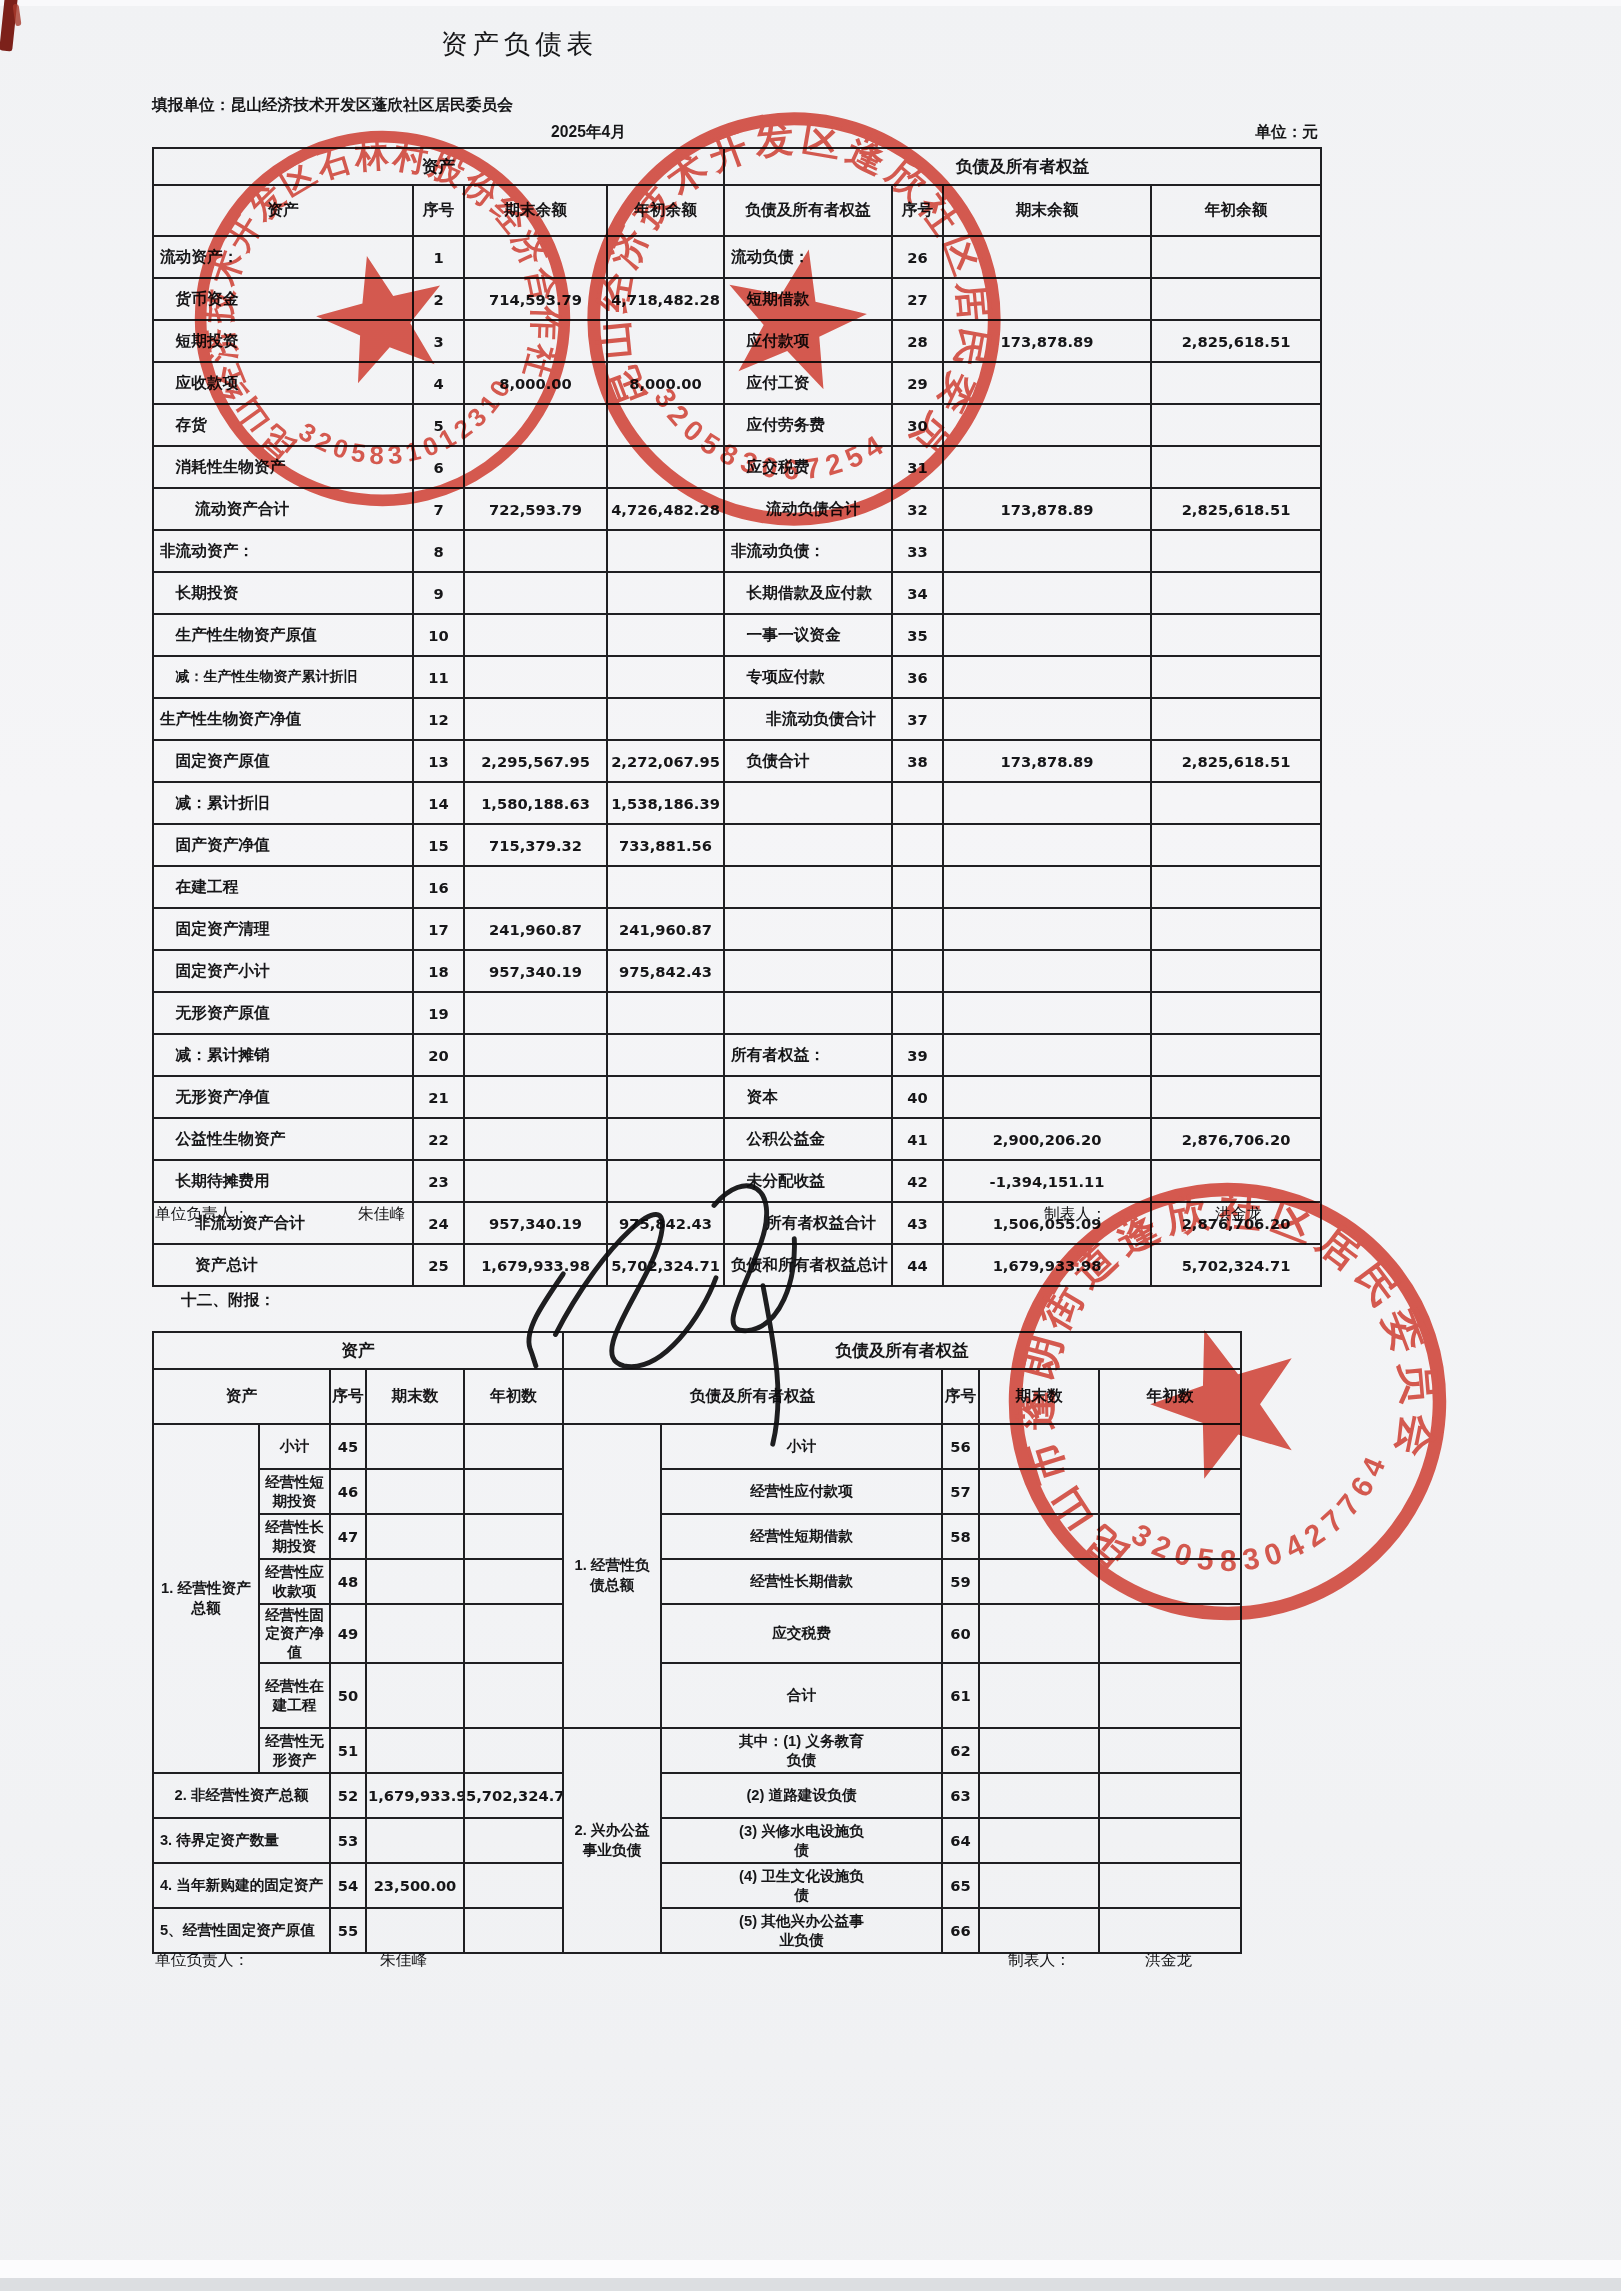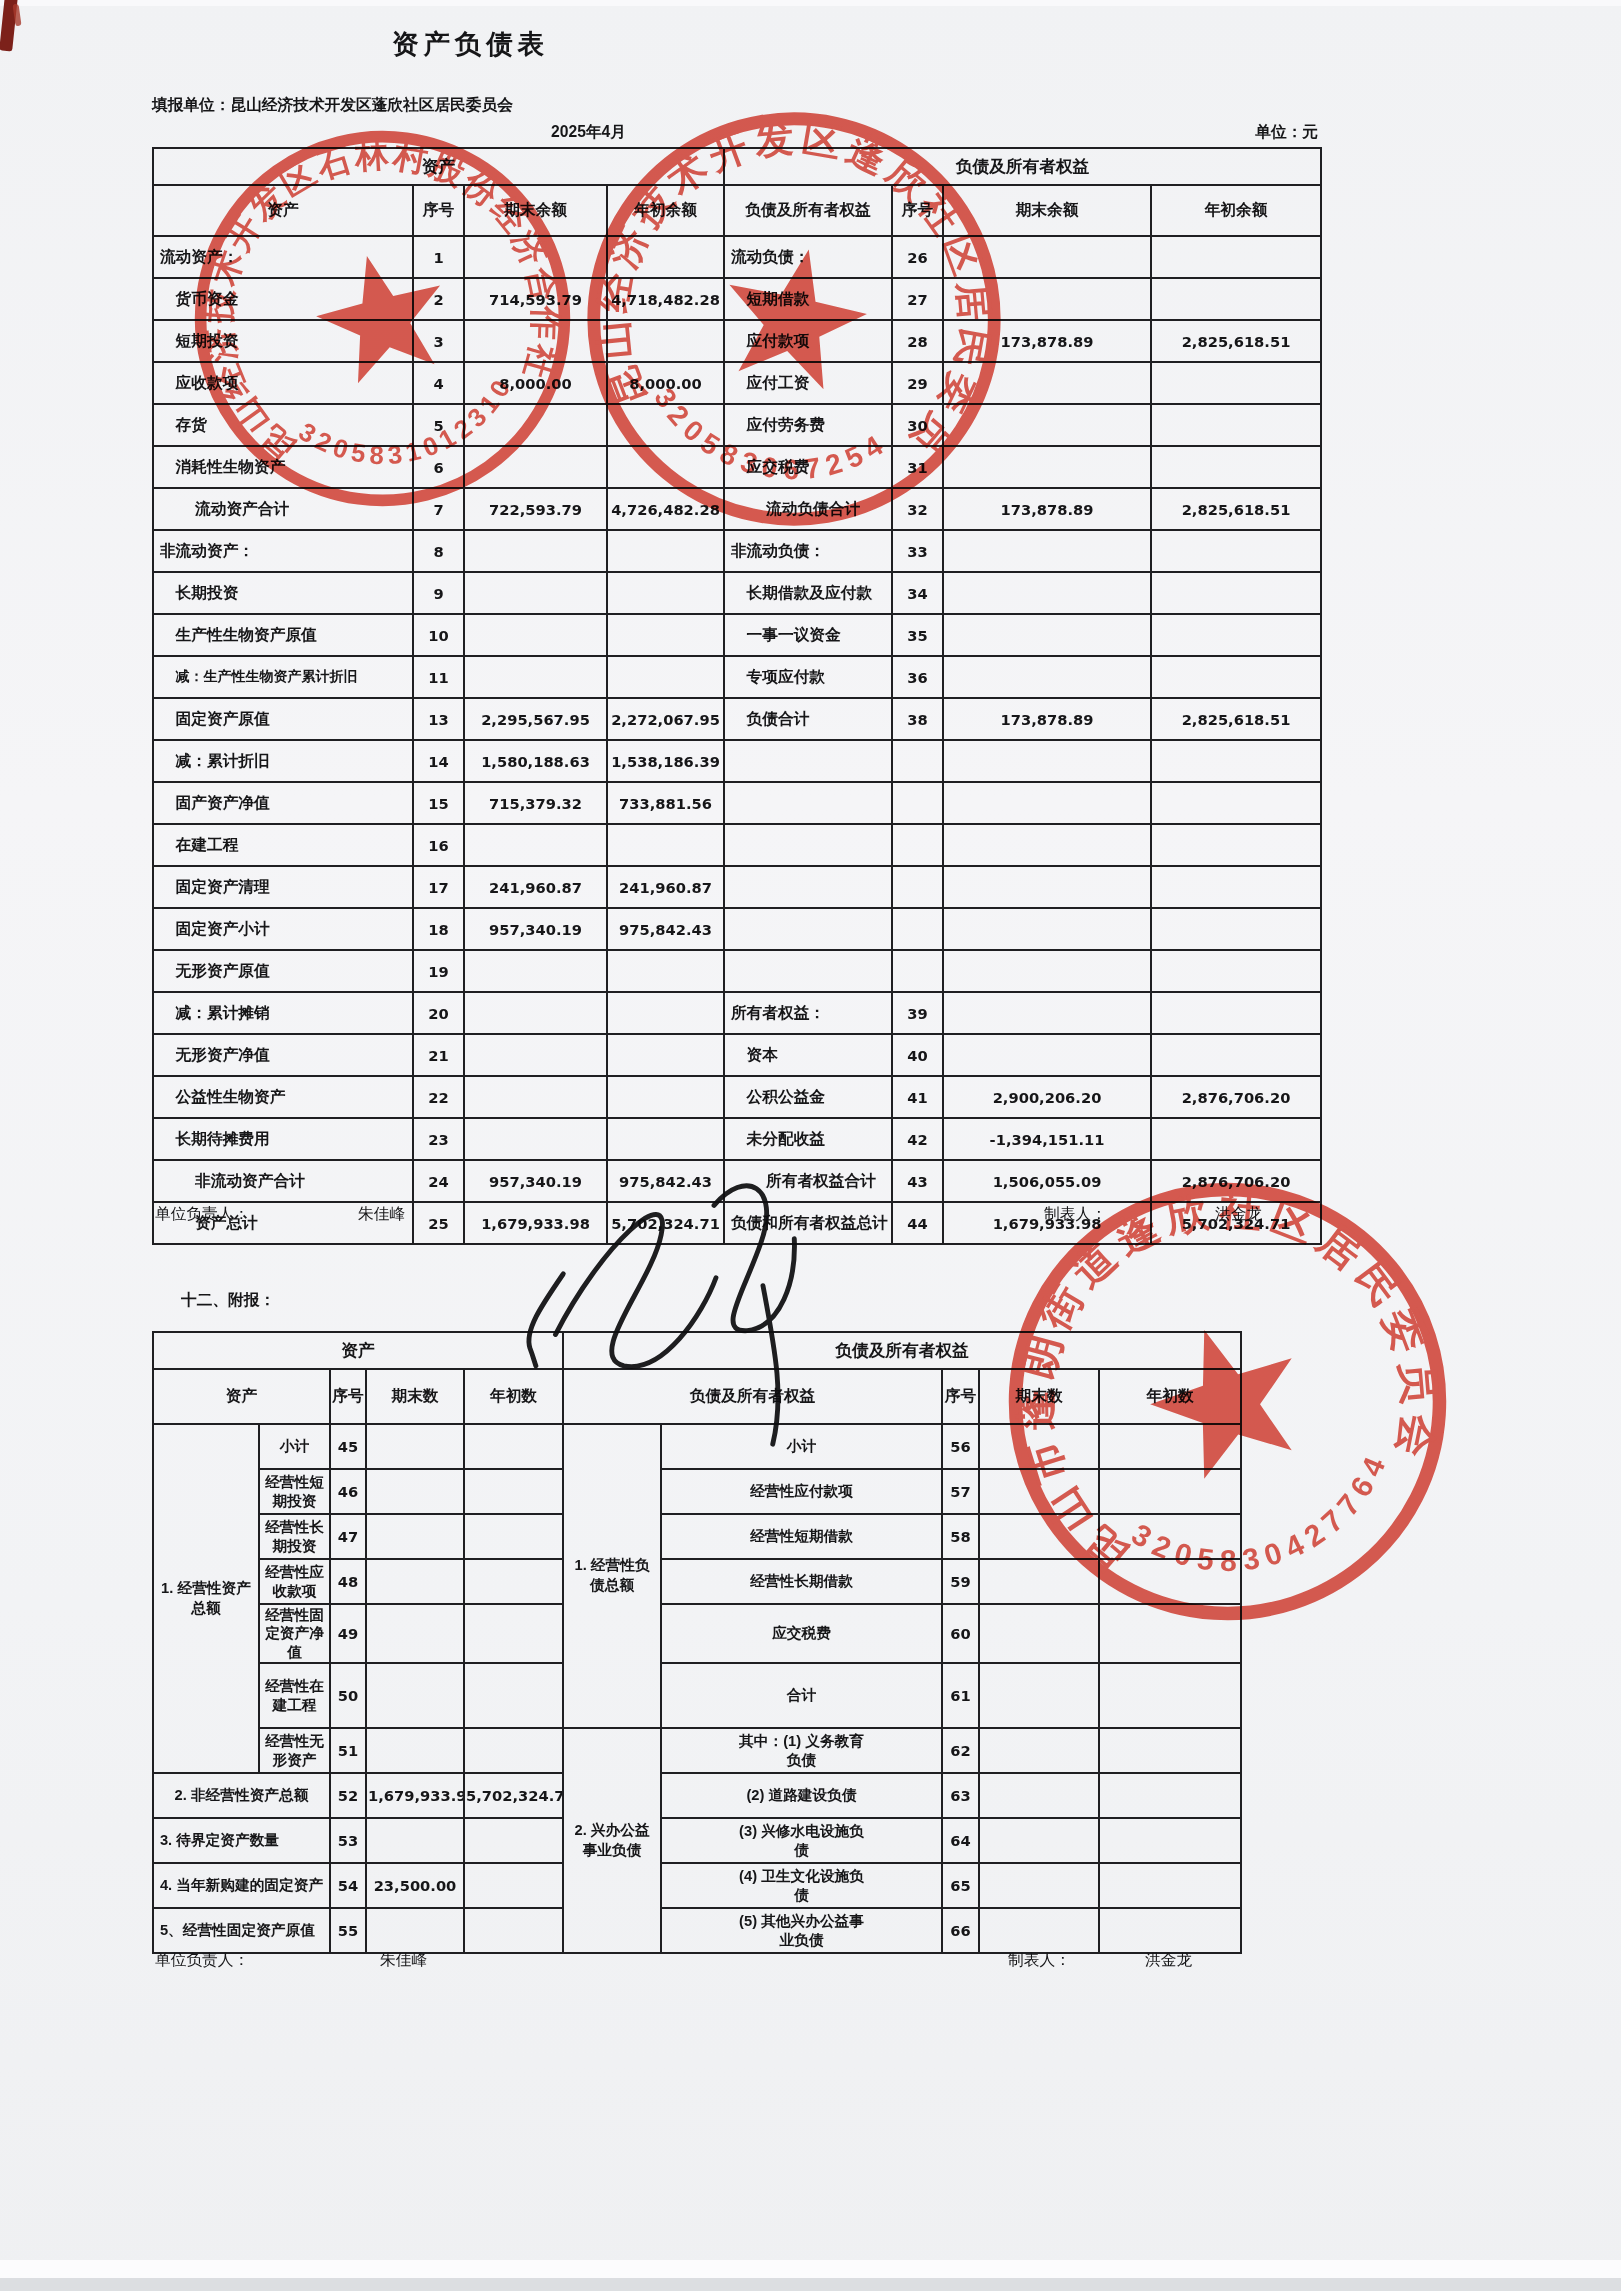"资产负债表" .title { font-weight: 700 -> 400; text-align: none -> center }
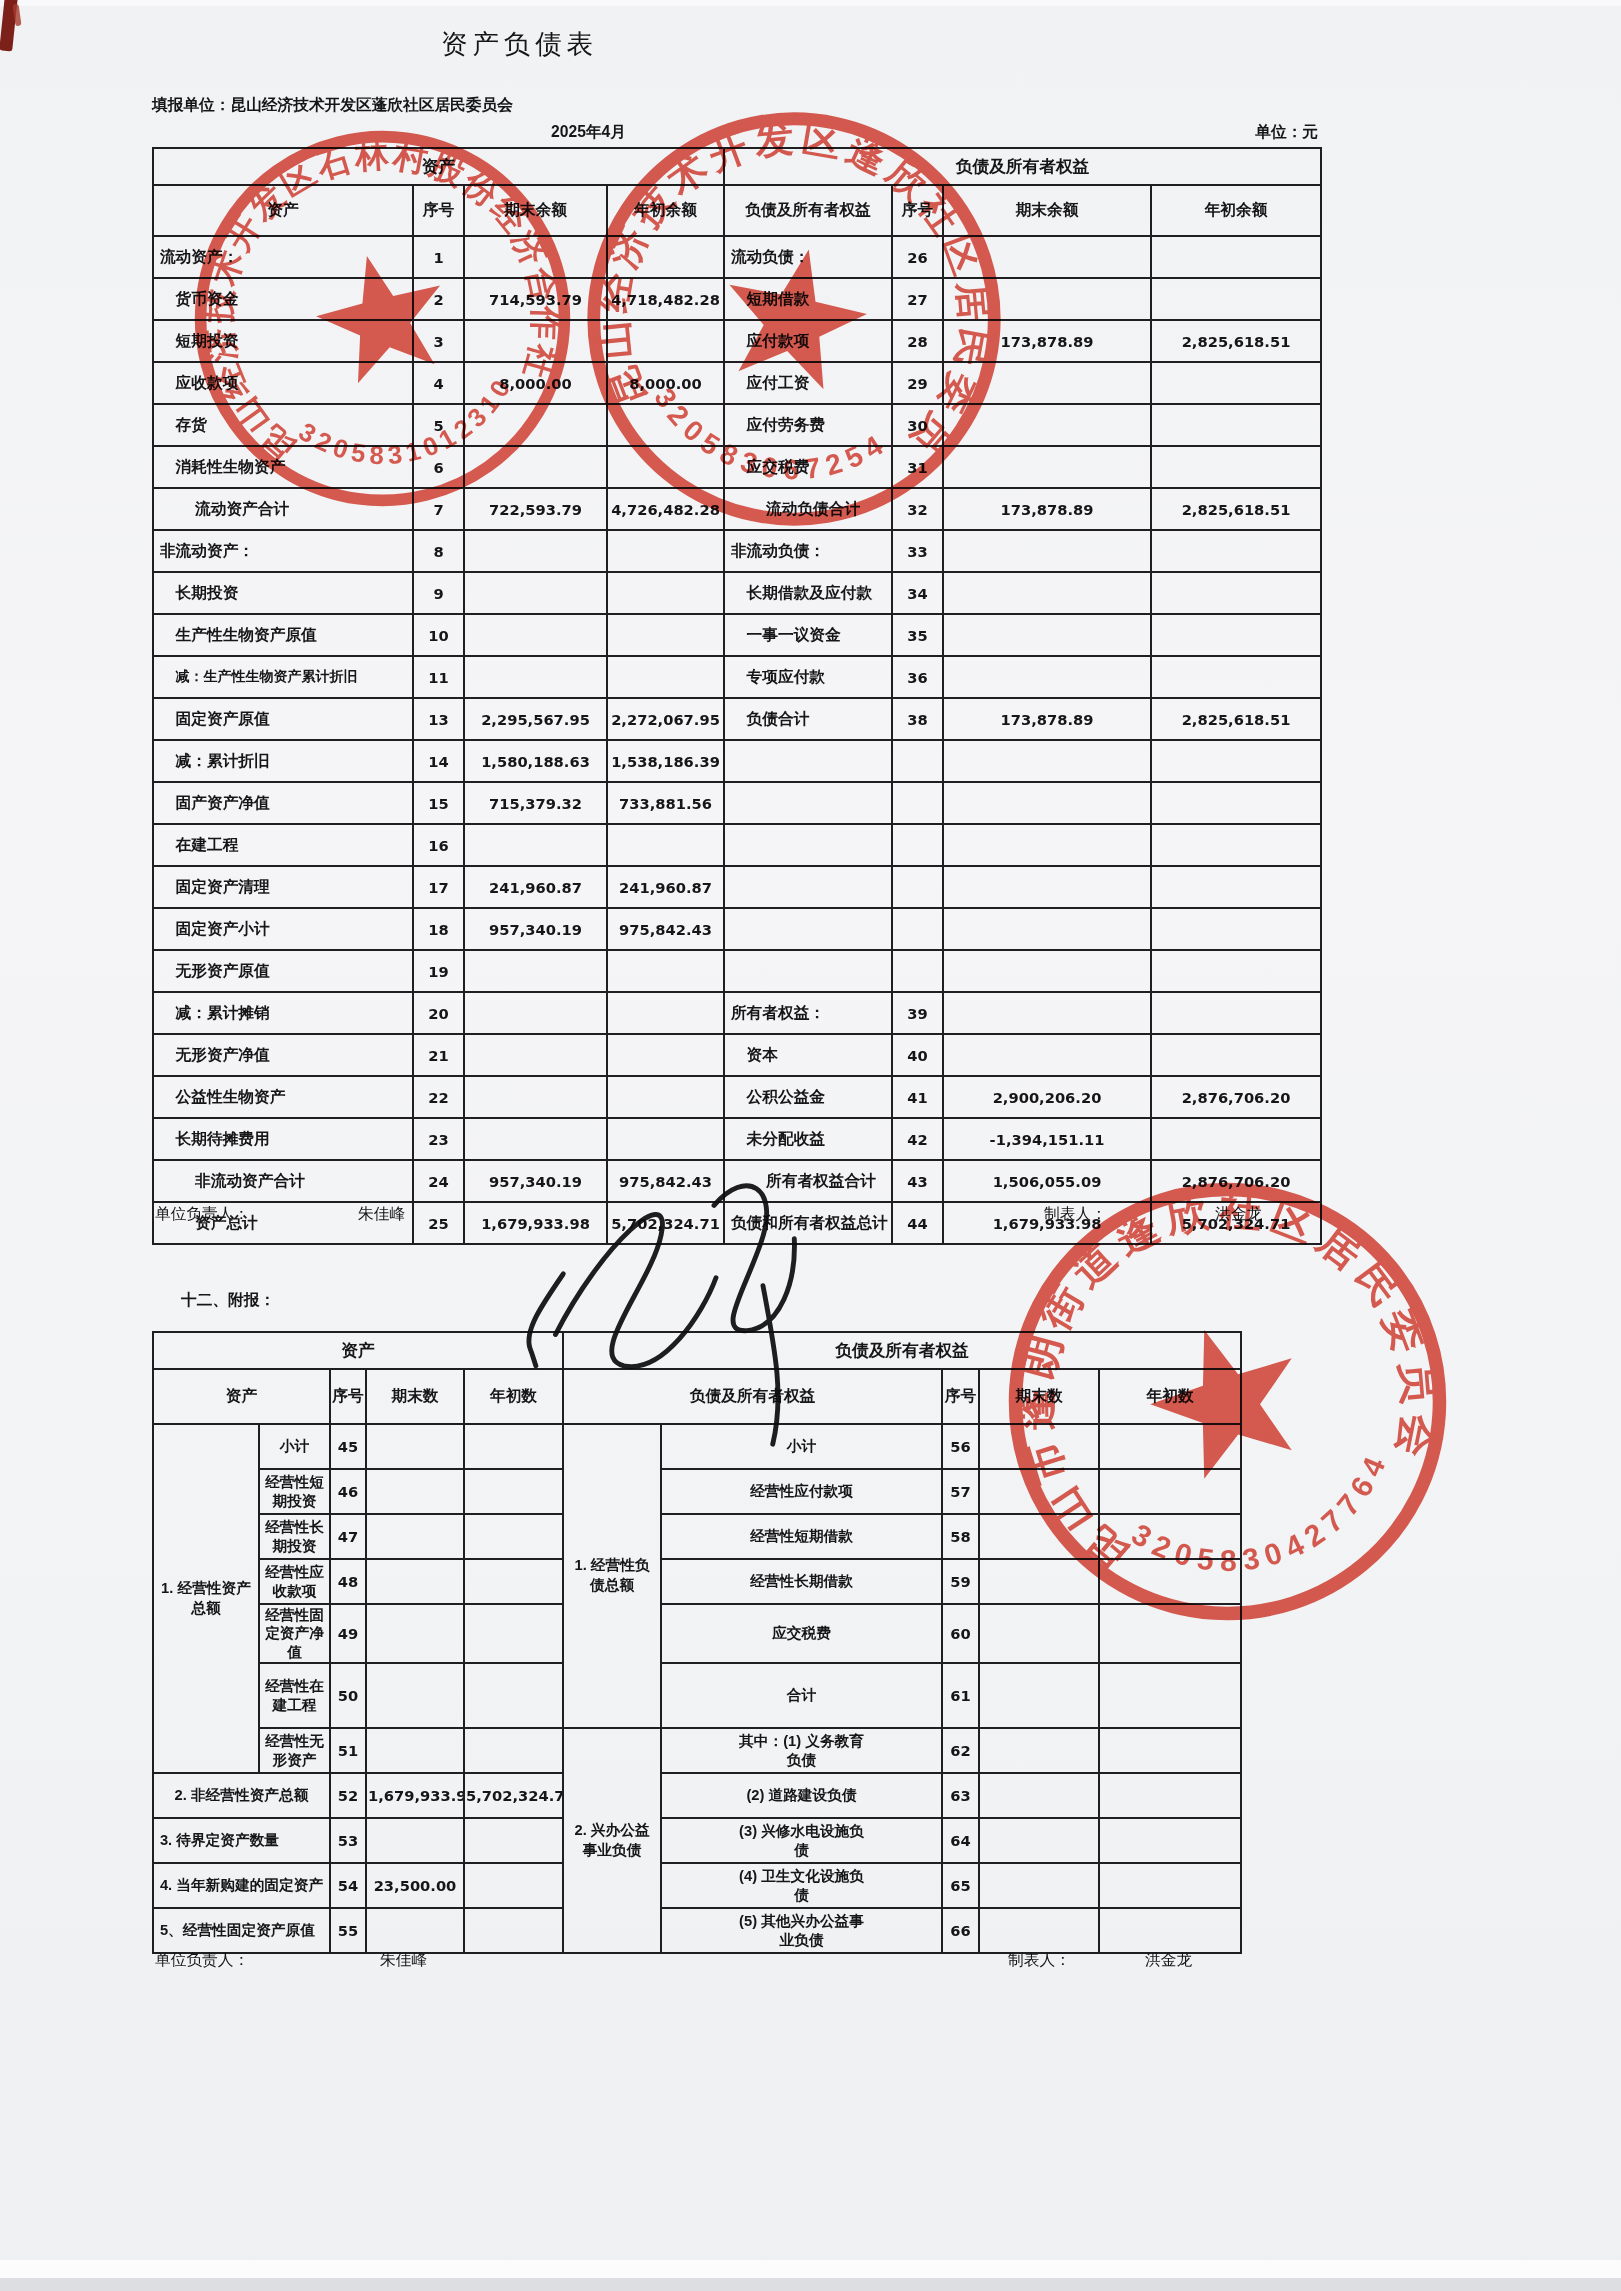"生产性生物资产净值" tr { html: none -> <tr> <td>生产性生物资产净值</td> <td>12</td> <td></td> <td></td> <td>非流动负债合计</td> <td>37</td> <td></td> <td></td> </tr> }
